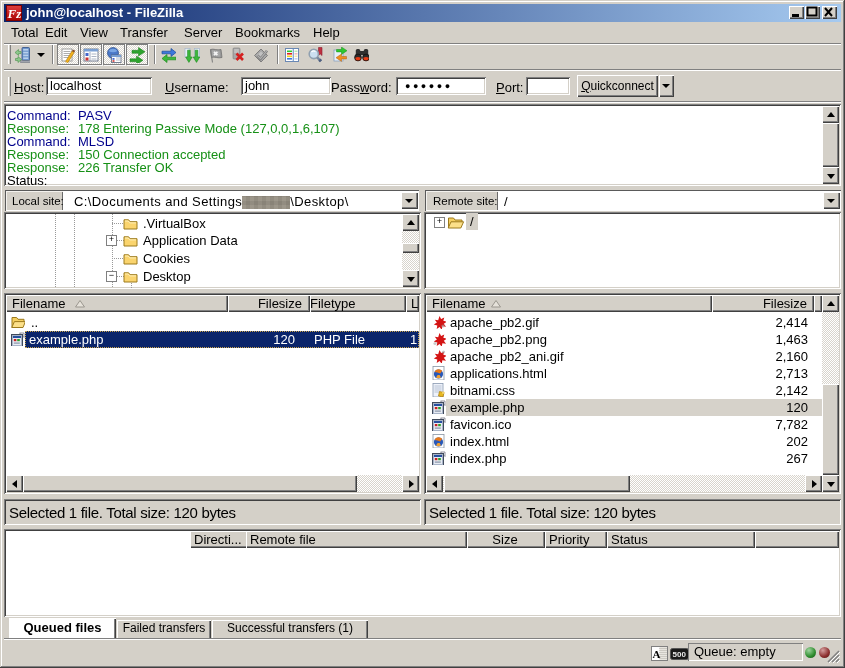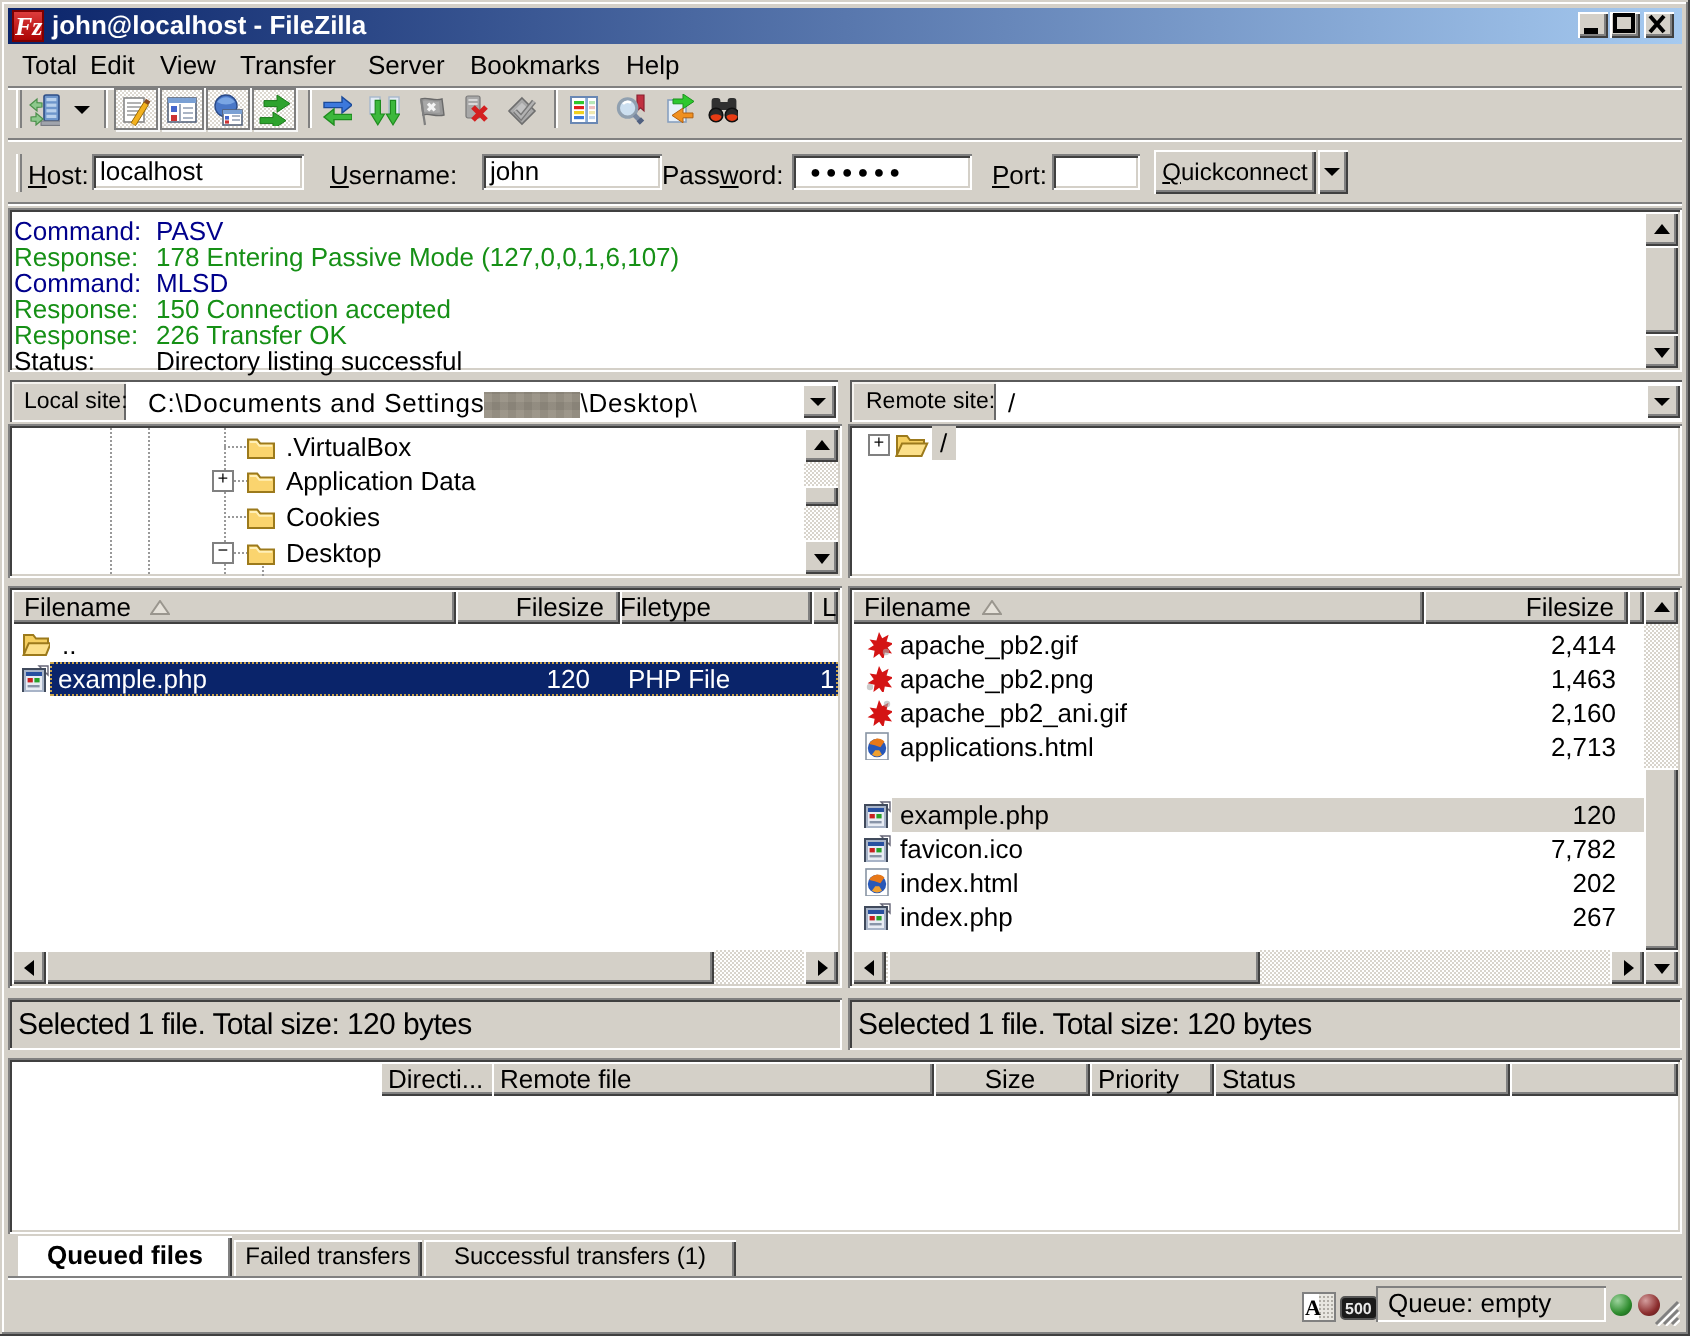"Directory listing successful" div.logline { html: <div>Directory listing successful</div> -> none }
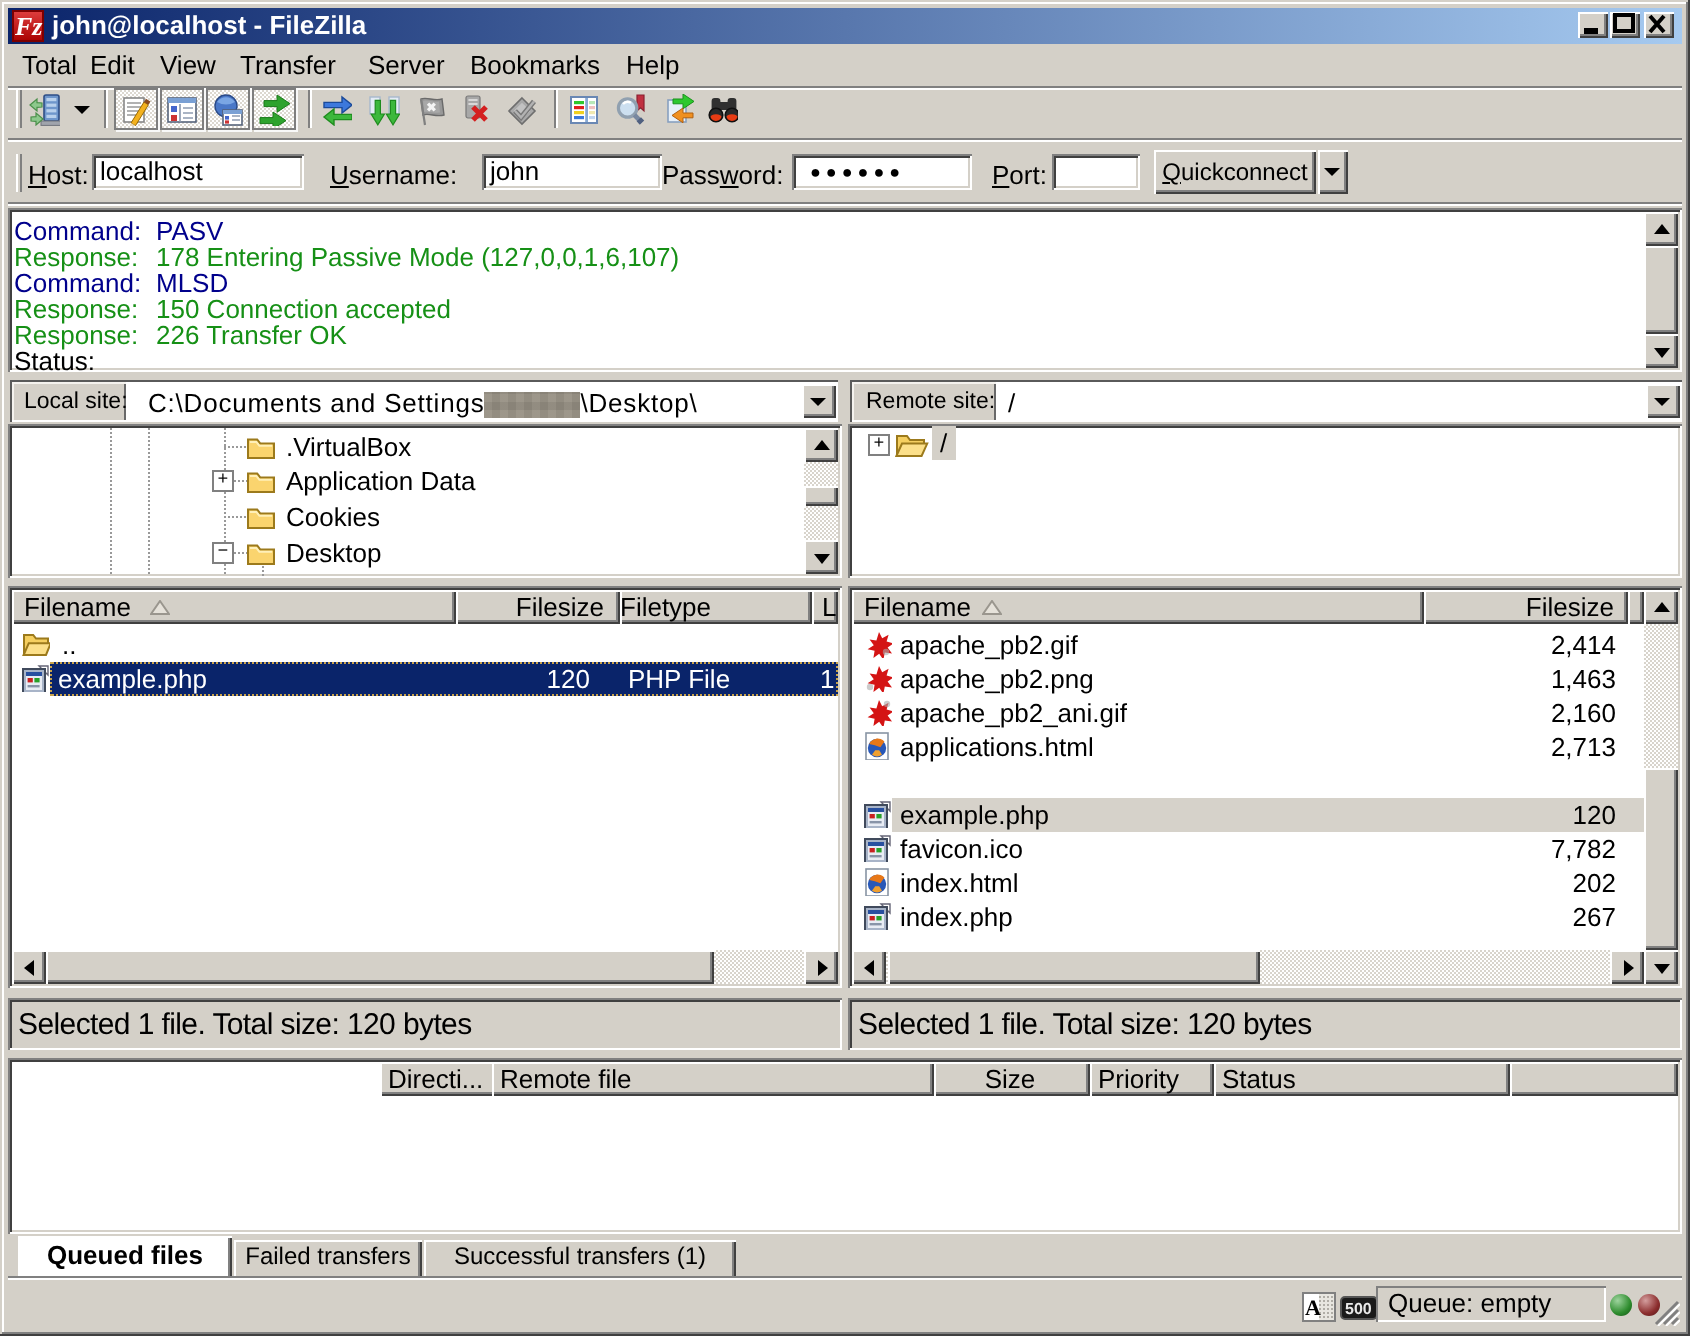"bitnami.css" div.row { html: none -> <div> <svg> <rect></rect> <path></path> <path></path> <circle></circle> </svg> <span>bitnami.css</span> <span>2,142</span> </div> }
